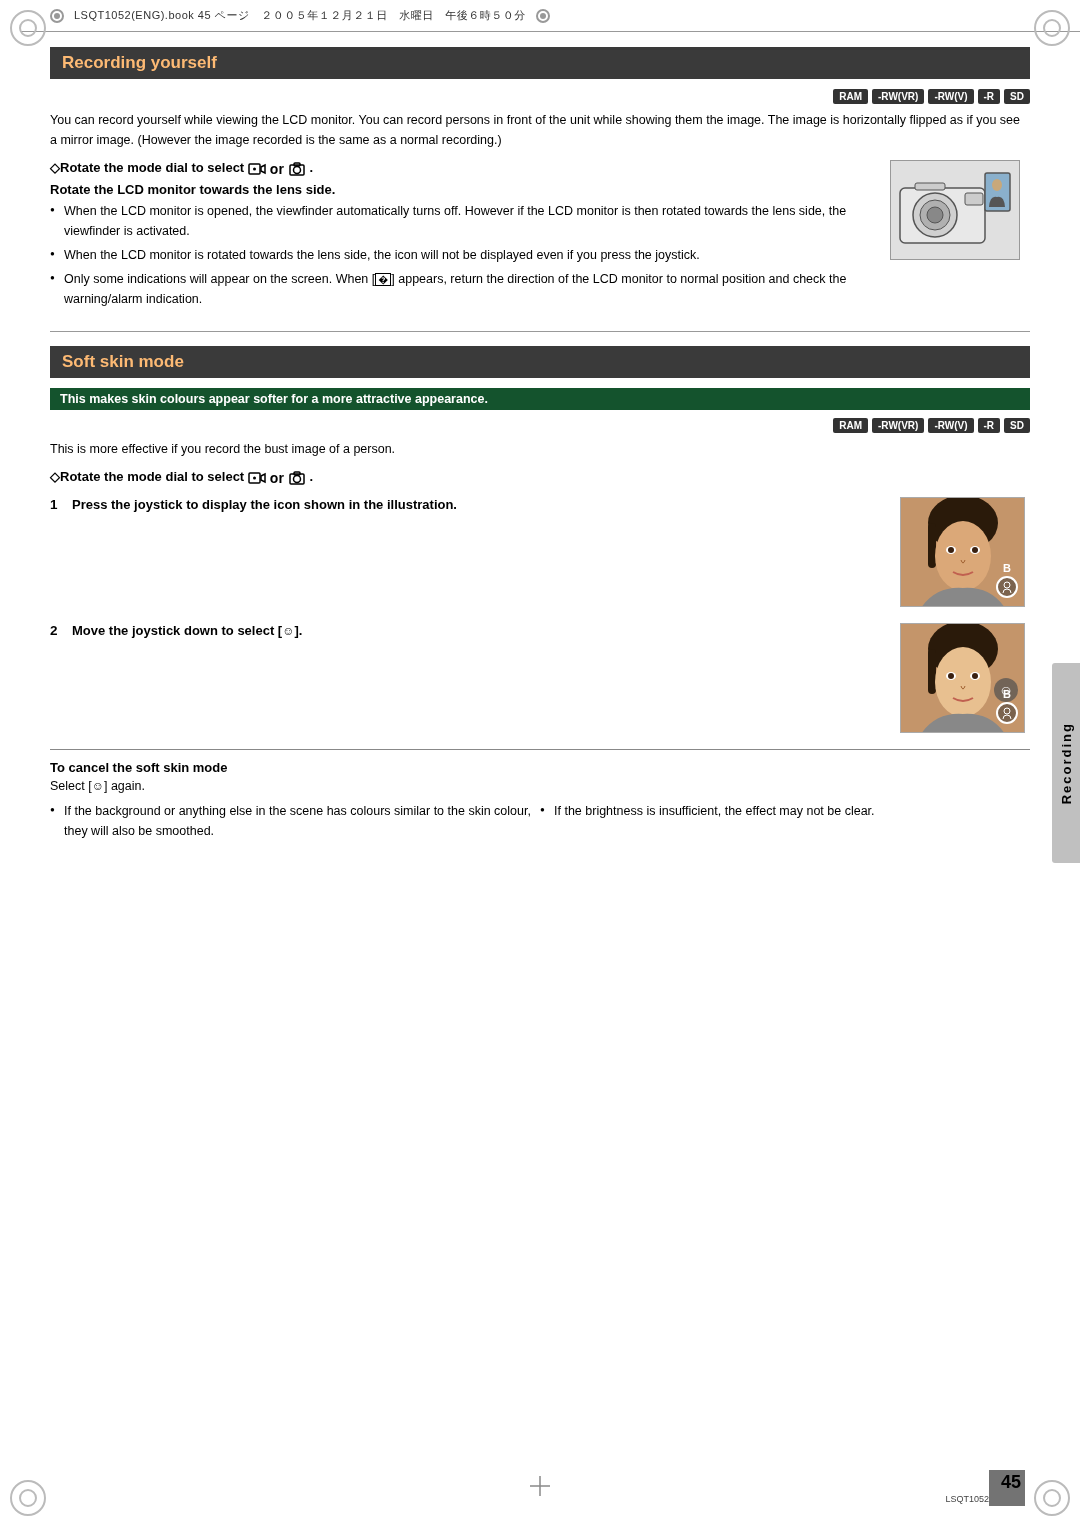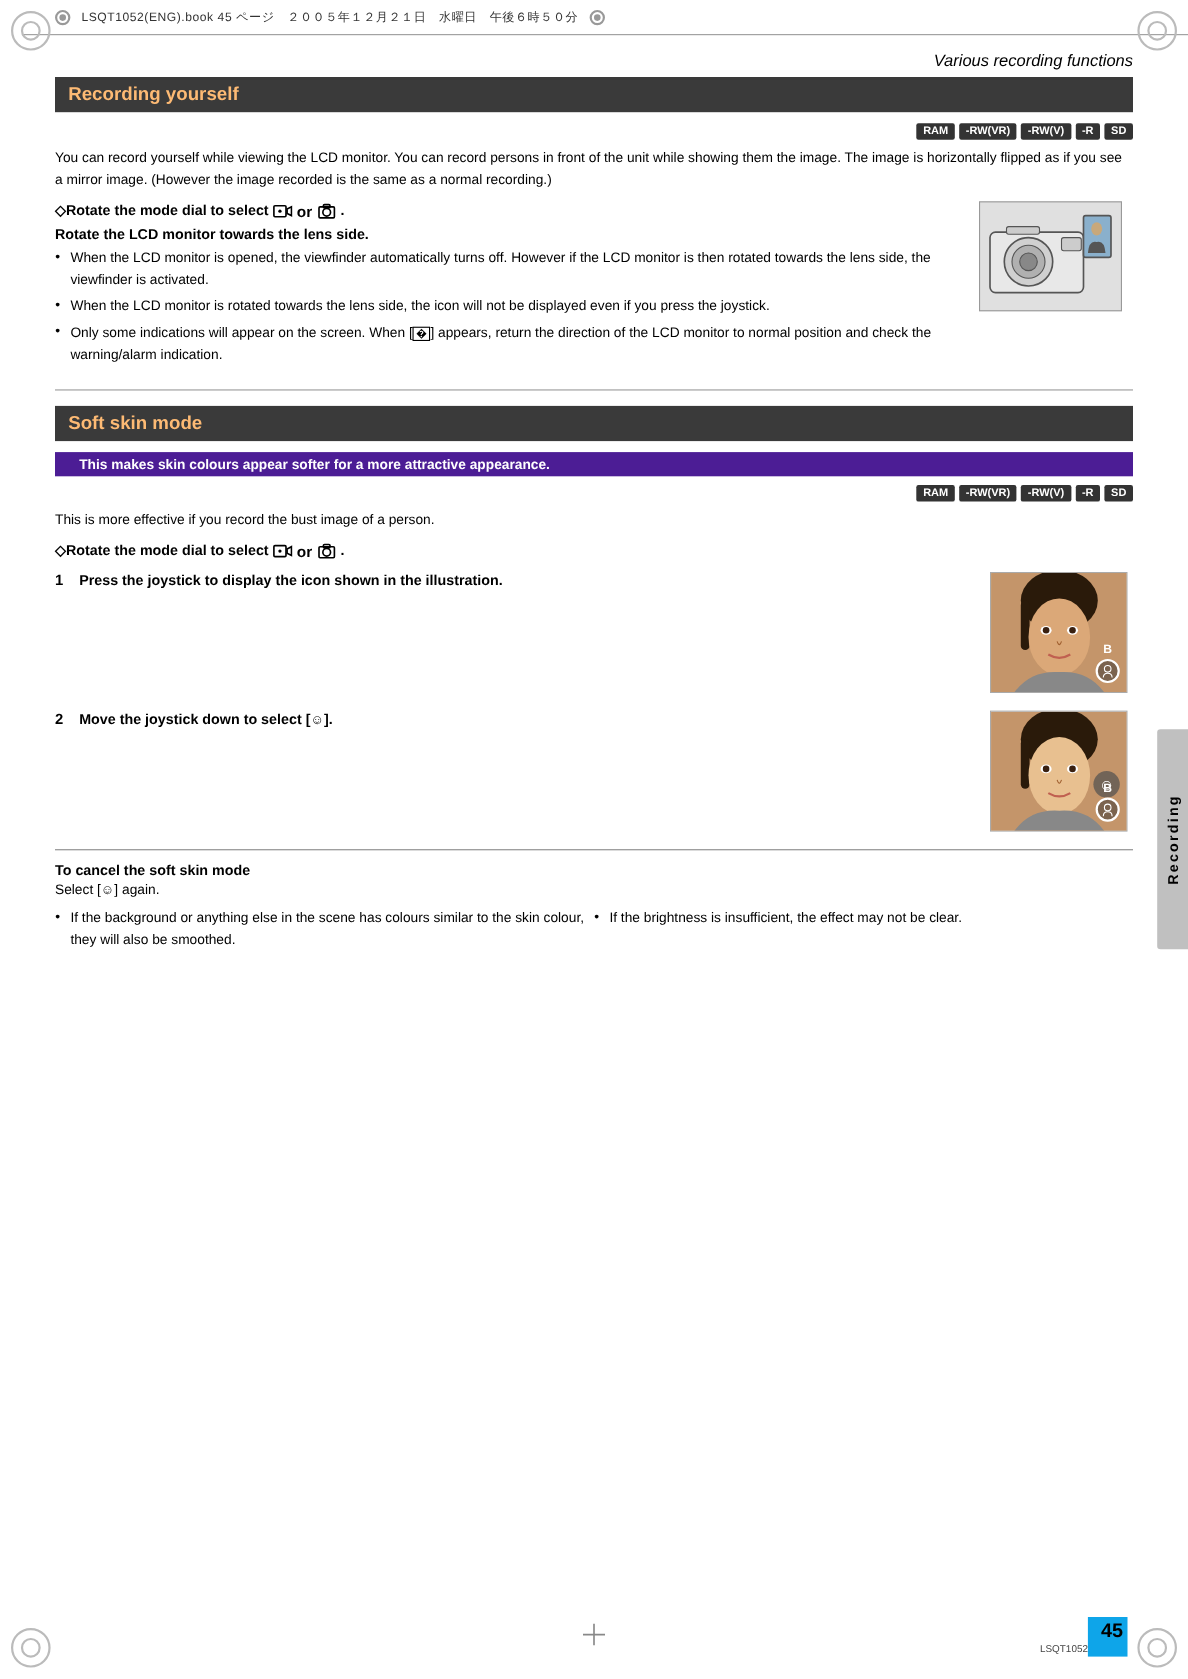"Various recording functions" div.section-header-right { html: <div> <em>Various recording functions</em> </div> -> none }
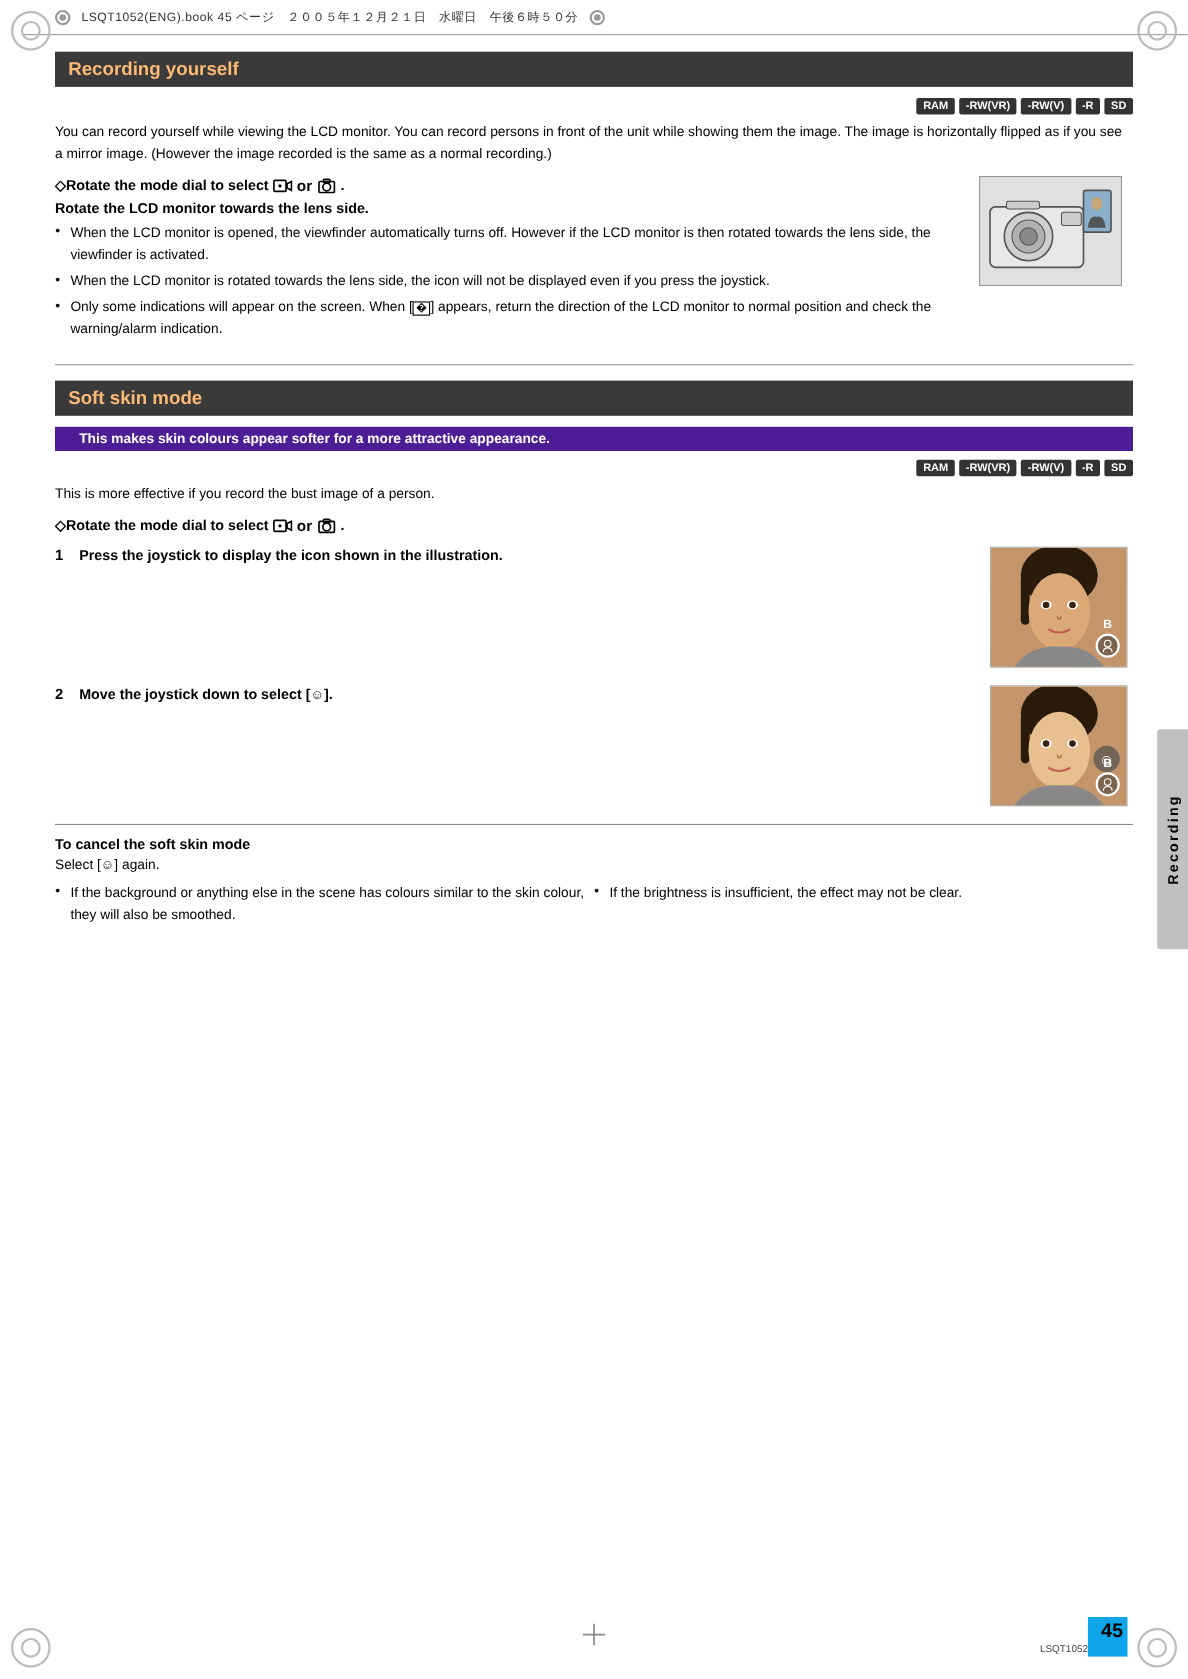"This makes skin colours appear" .highlight-box { background: #4c1d95 -> #14532d; padding: 4px 22px -> 4px 10px }
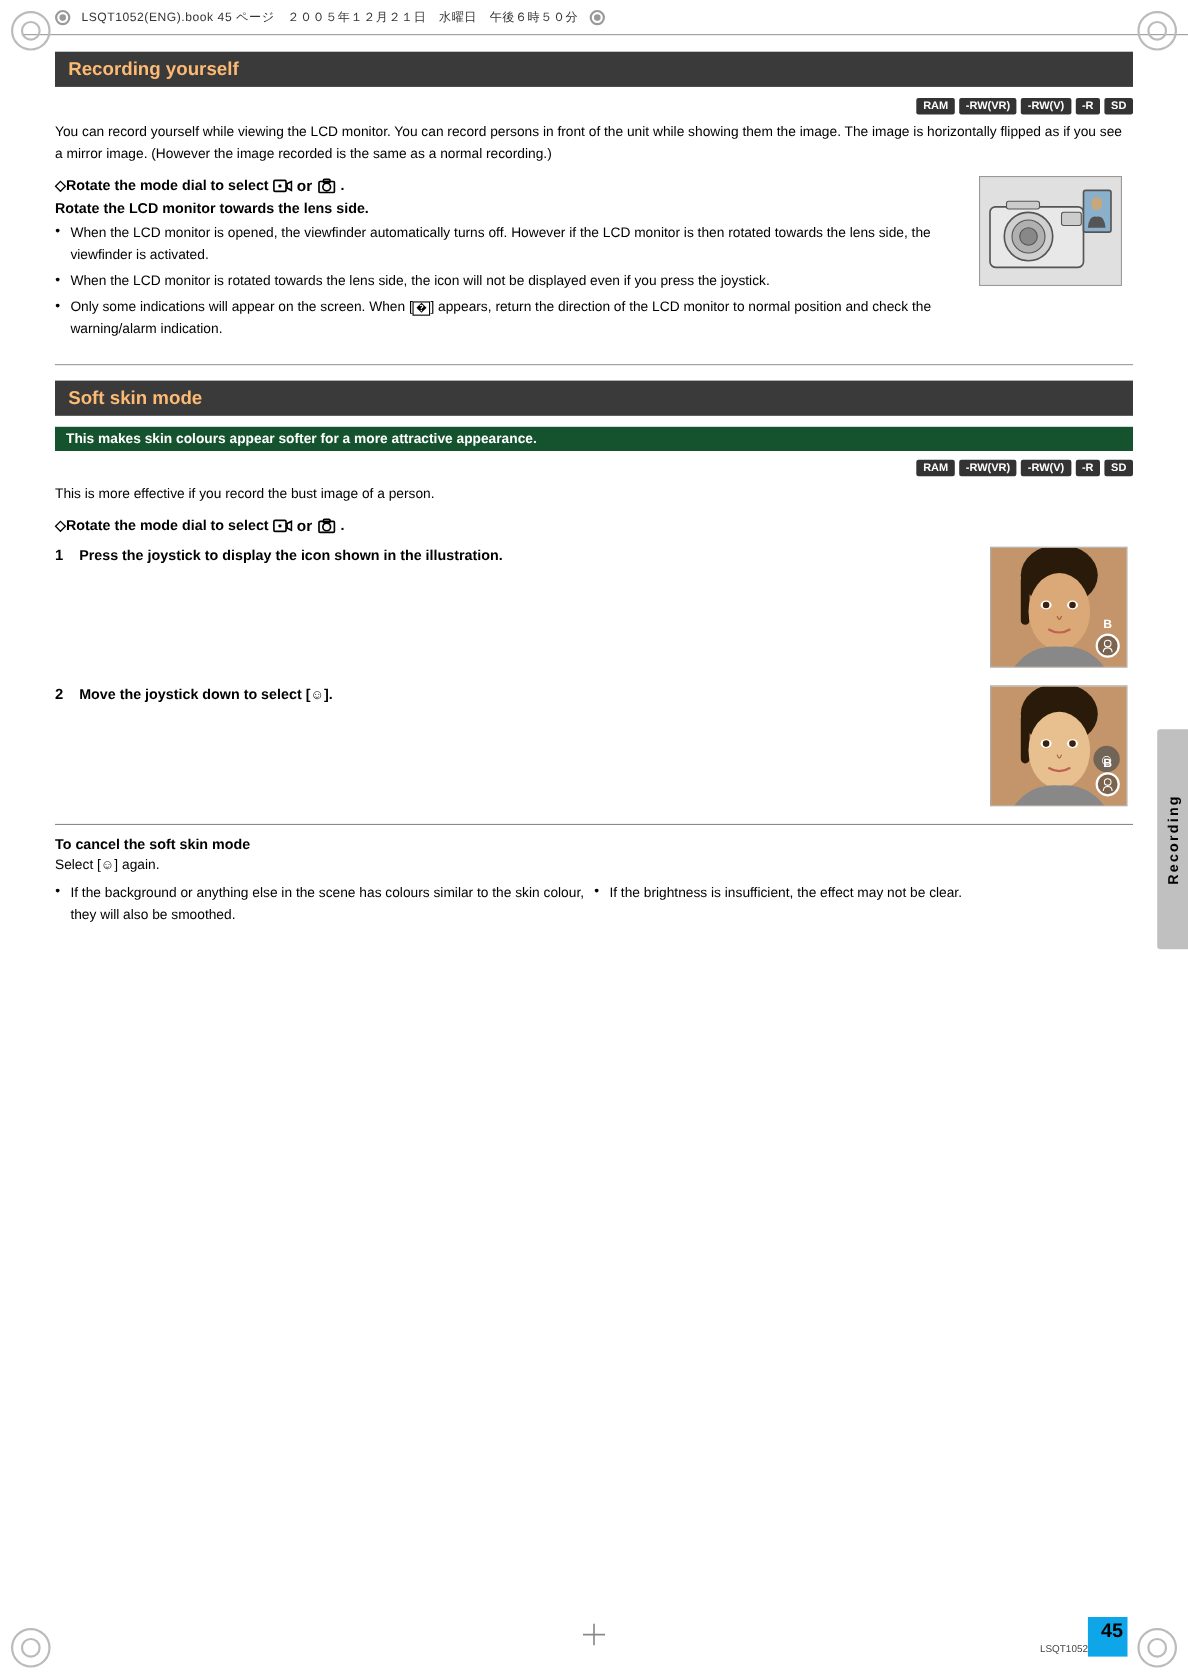"45" .page-number-box { background: #0ea5e9 -> #737373 }
